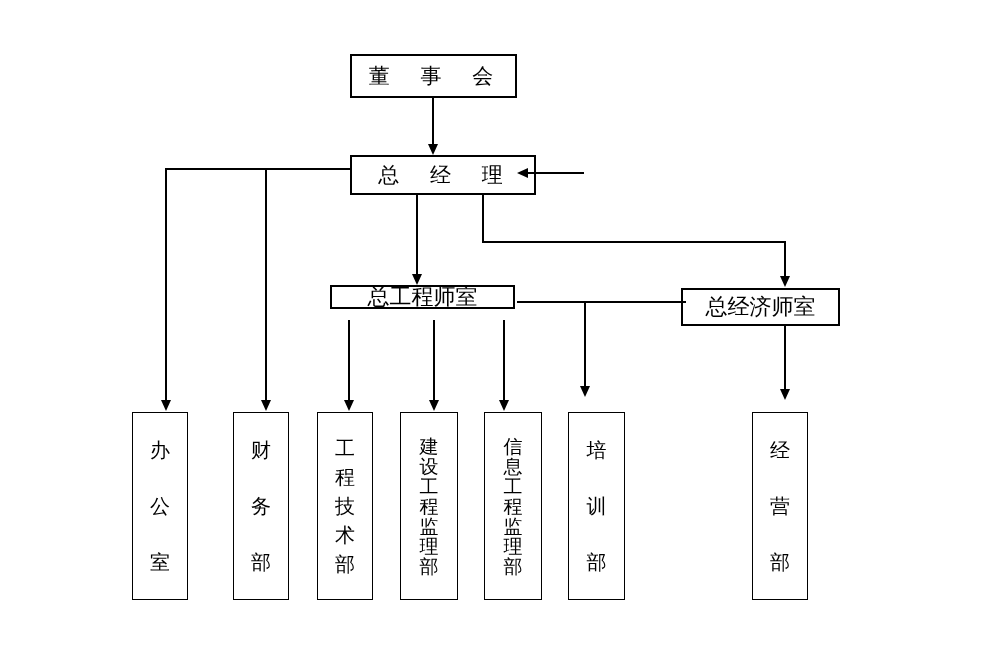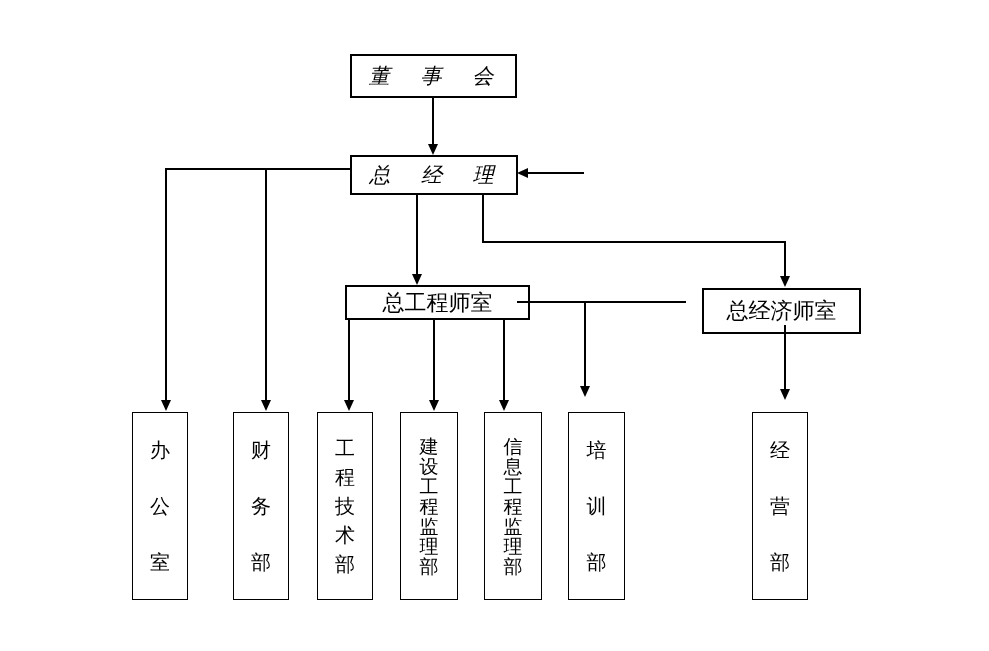"董 事 会" .spaced { font-style: italic -> none }
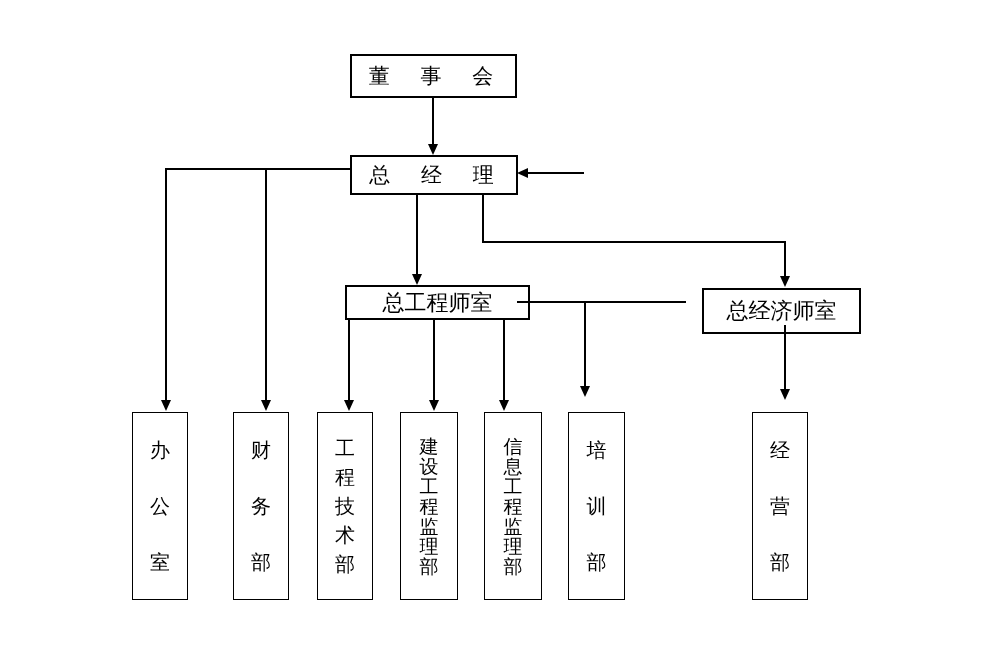"总 经 理" div.box { width: 168px -> 186px }
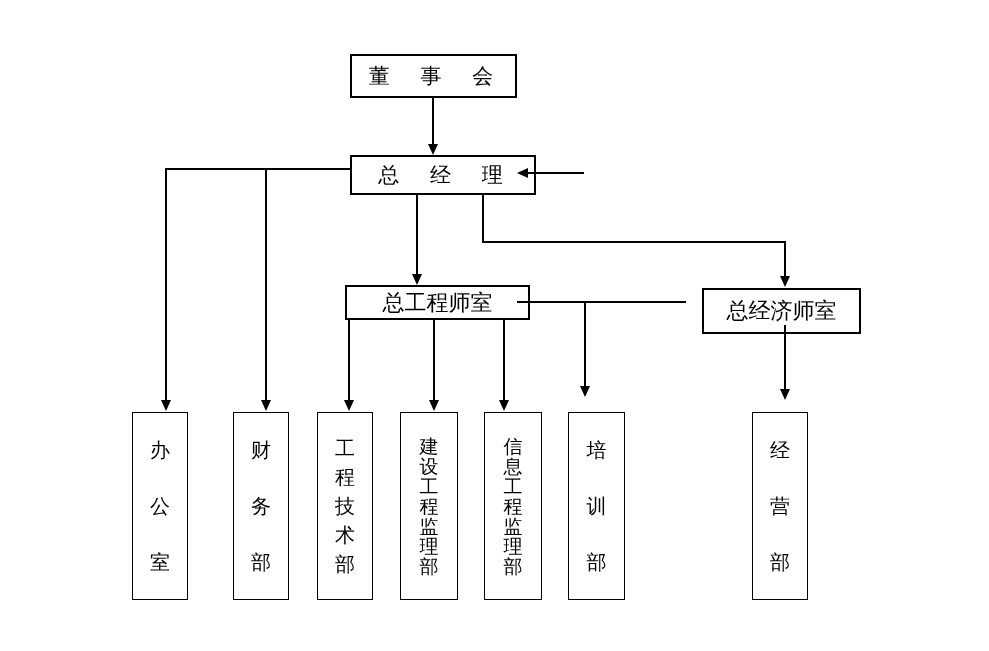"总工程师室" div.box { height: 35px -> 24px; left: 345px -> 330px }
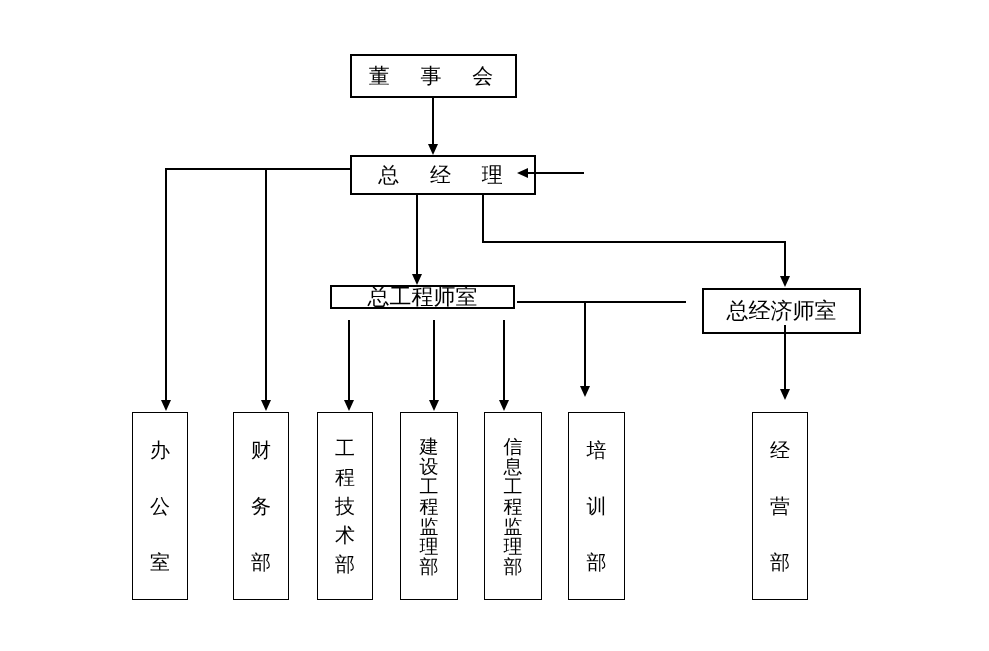"总经济师室" div.box { height: 46px -> 38px; left: 702px -> 681px }
